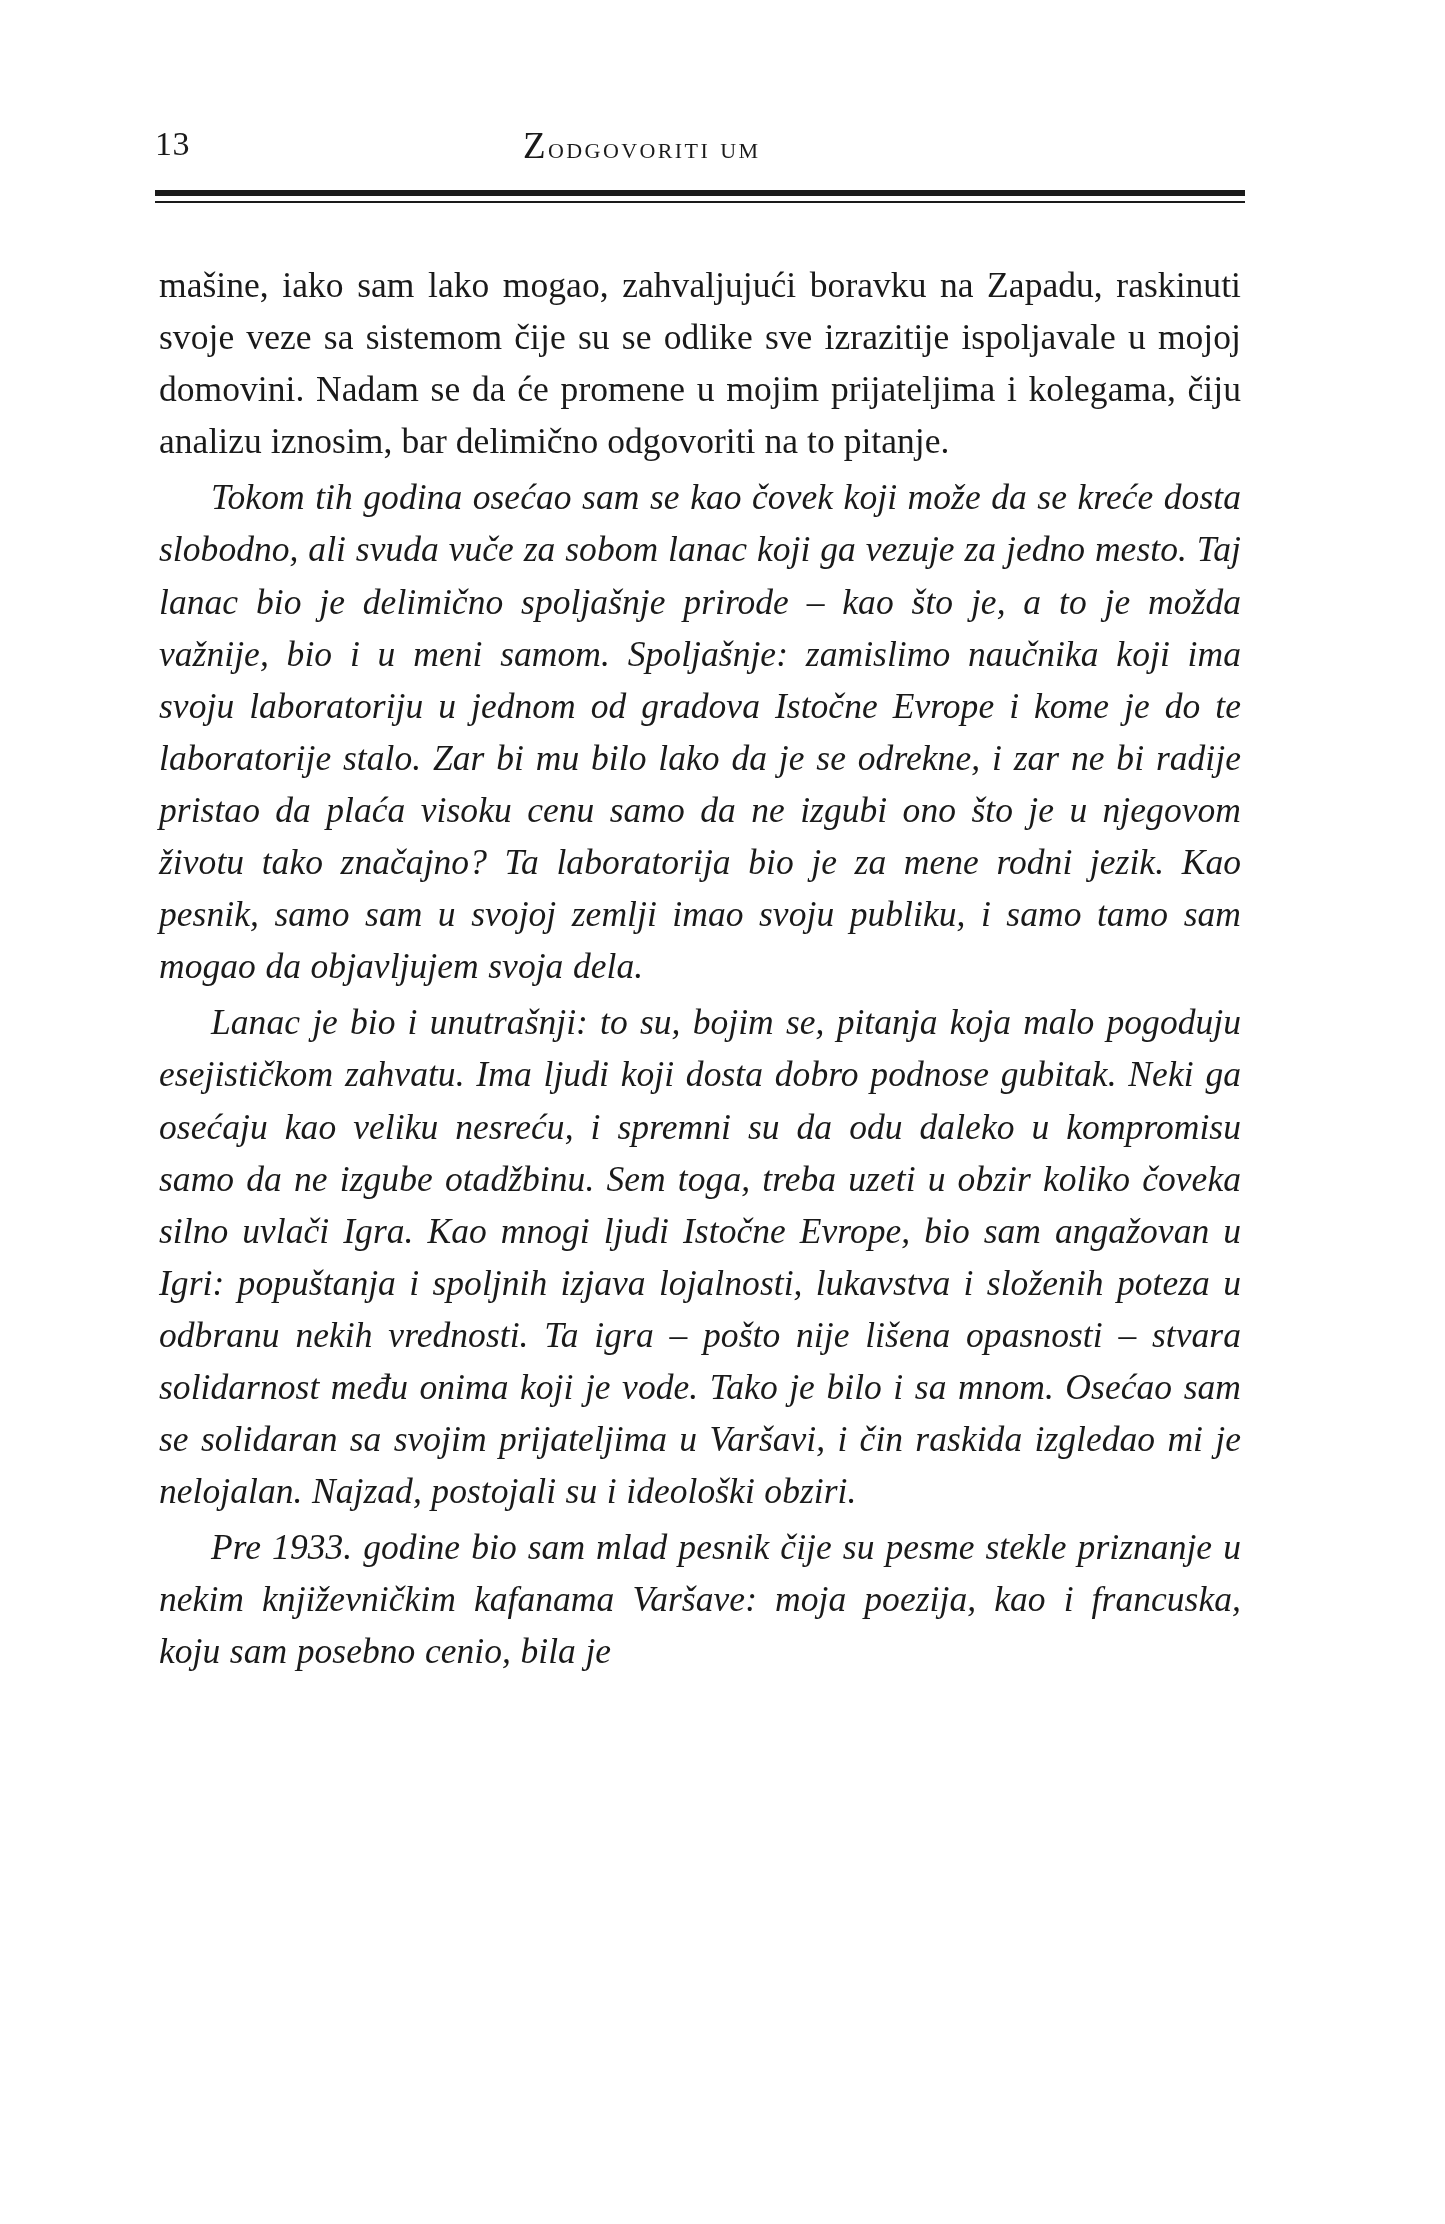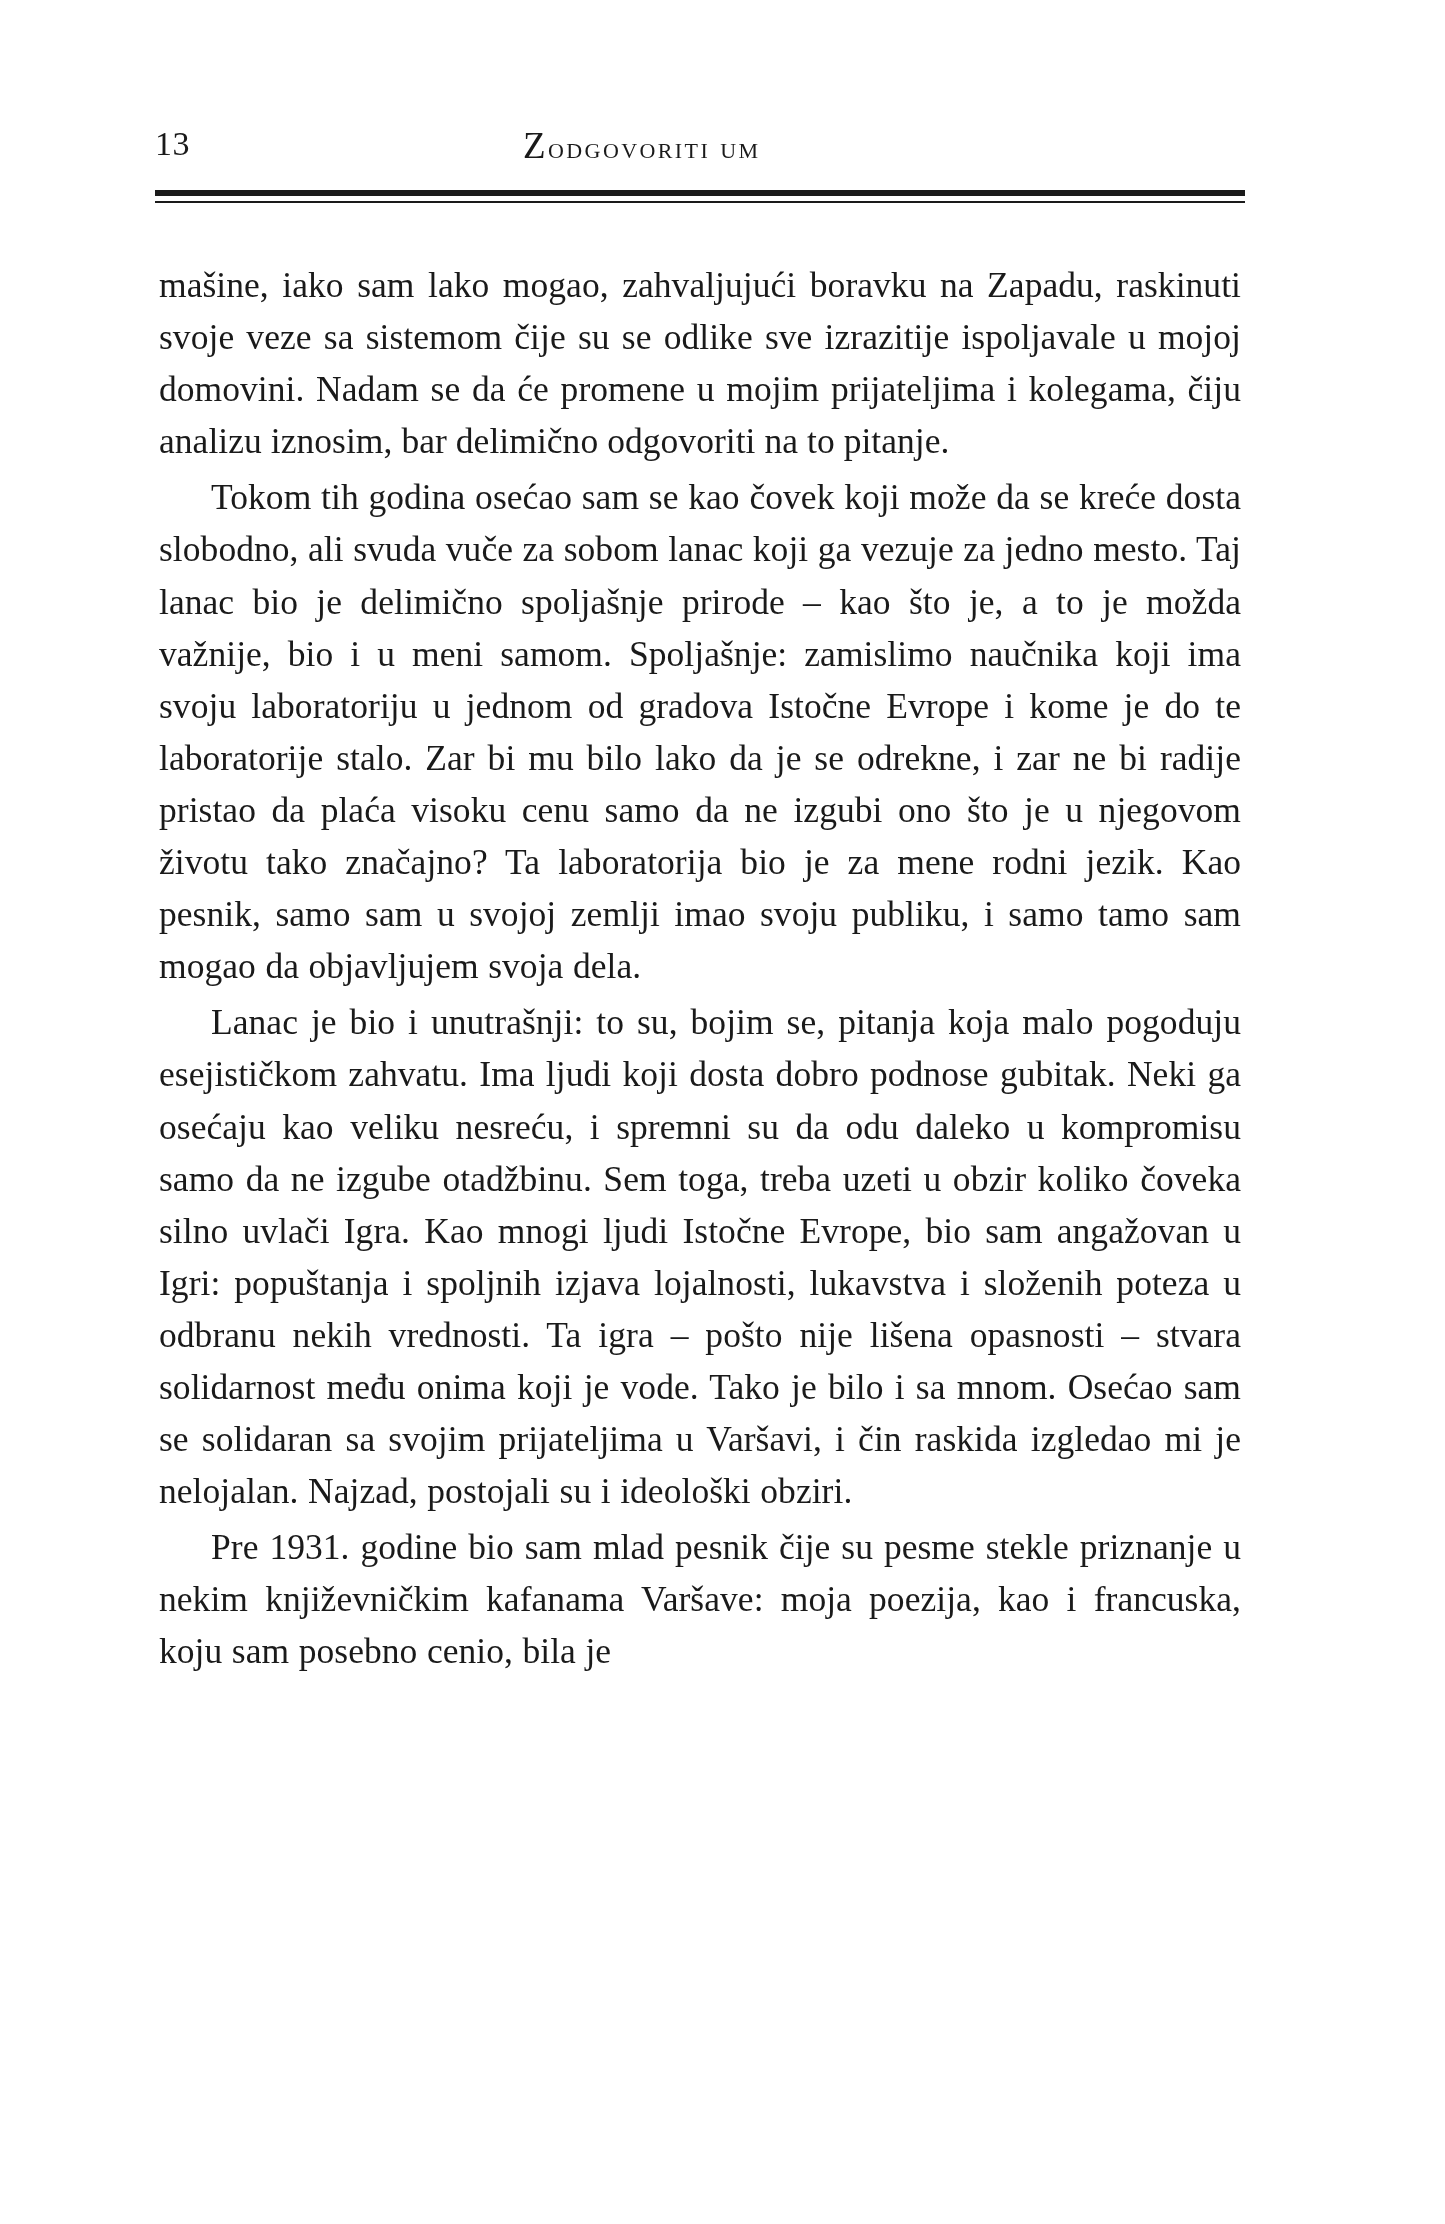"Tokom tih godina osećao sam" .para.loose { font-style: none -> italic }
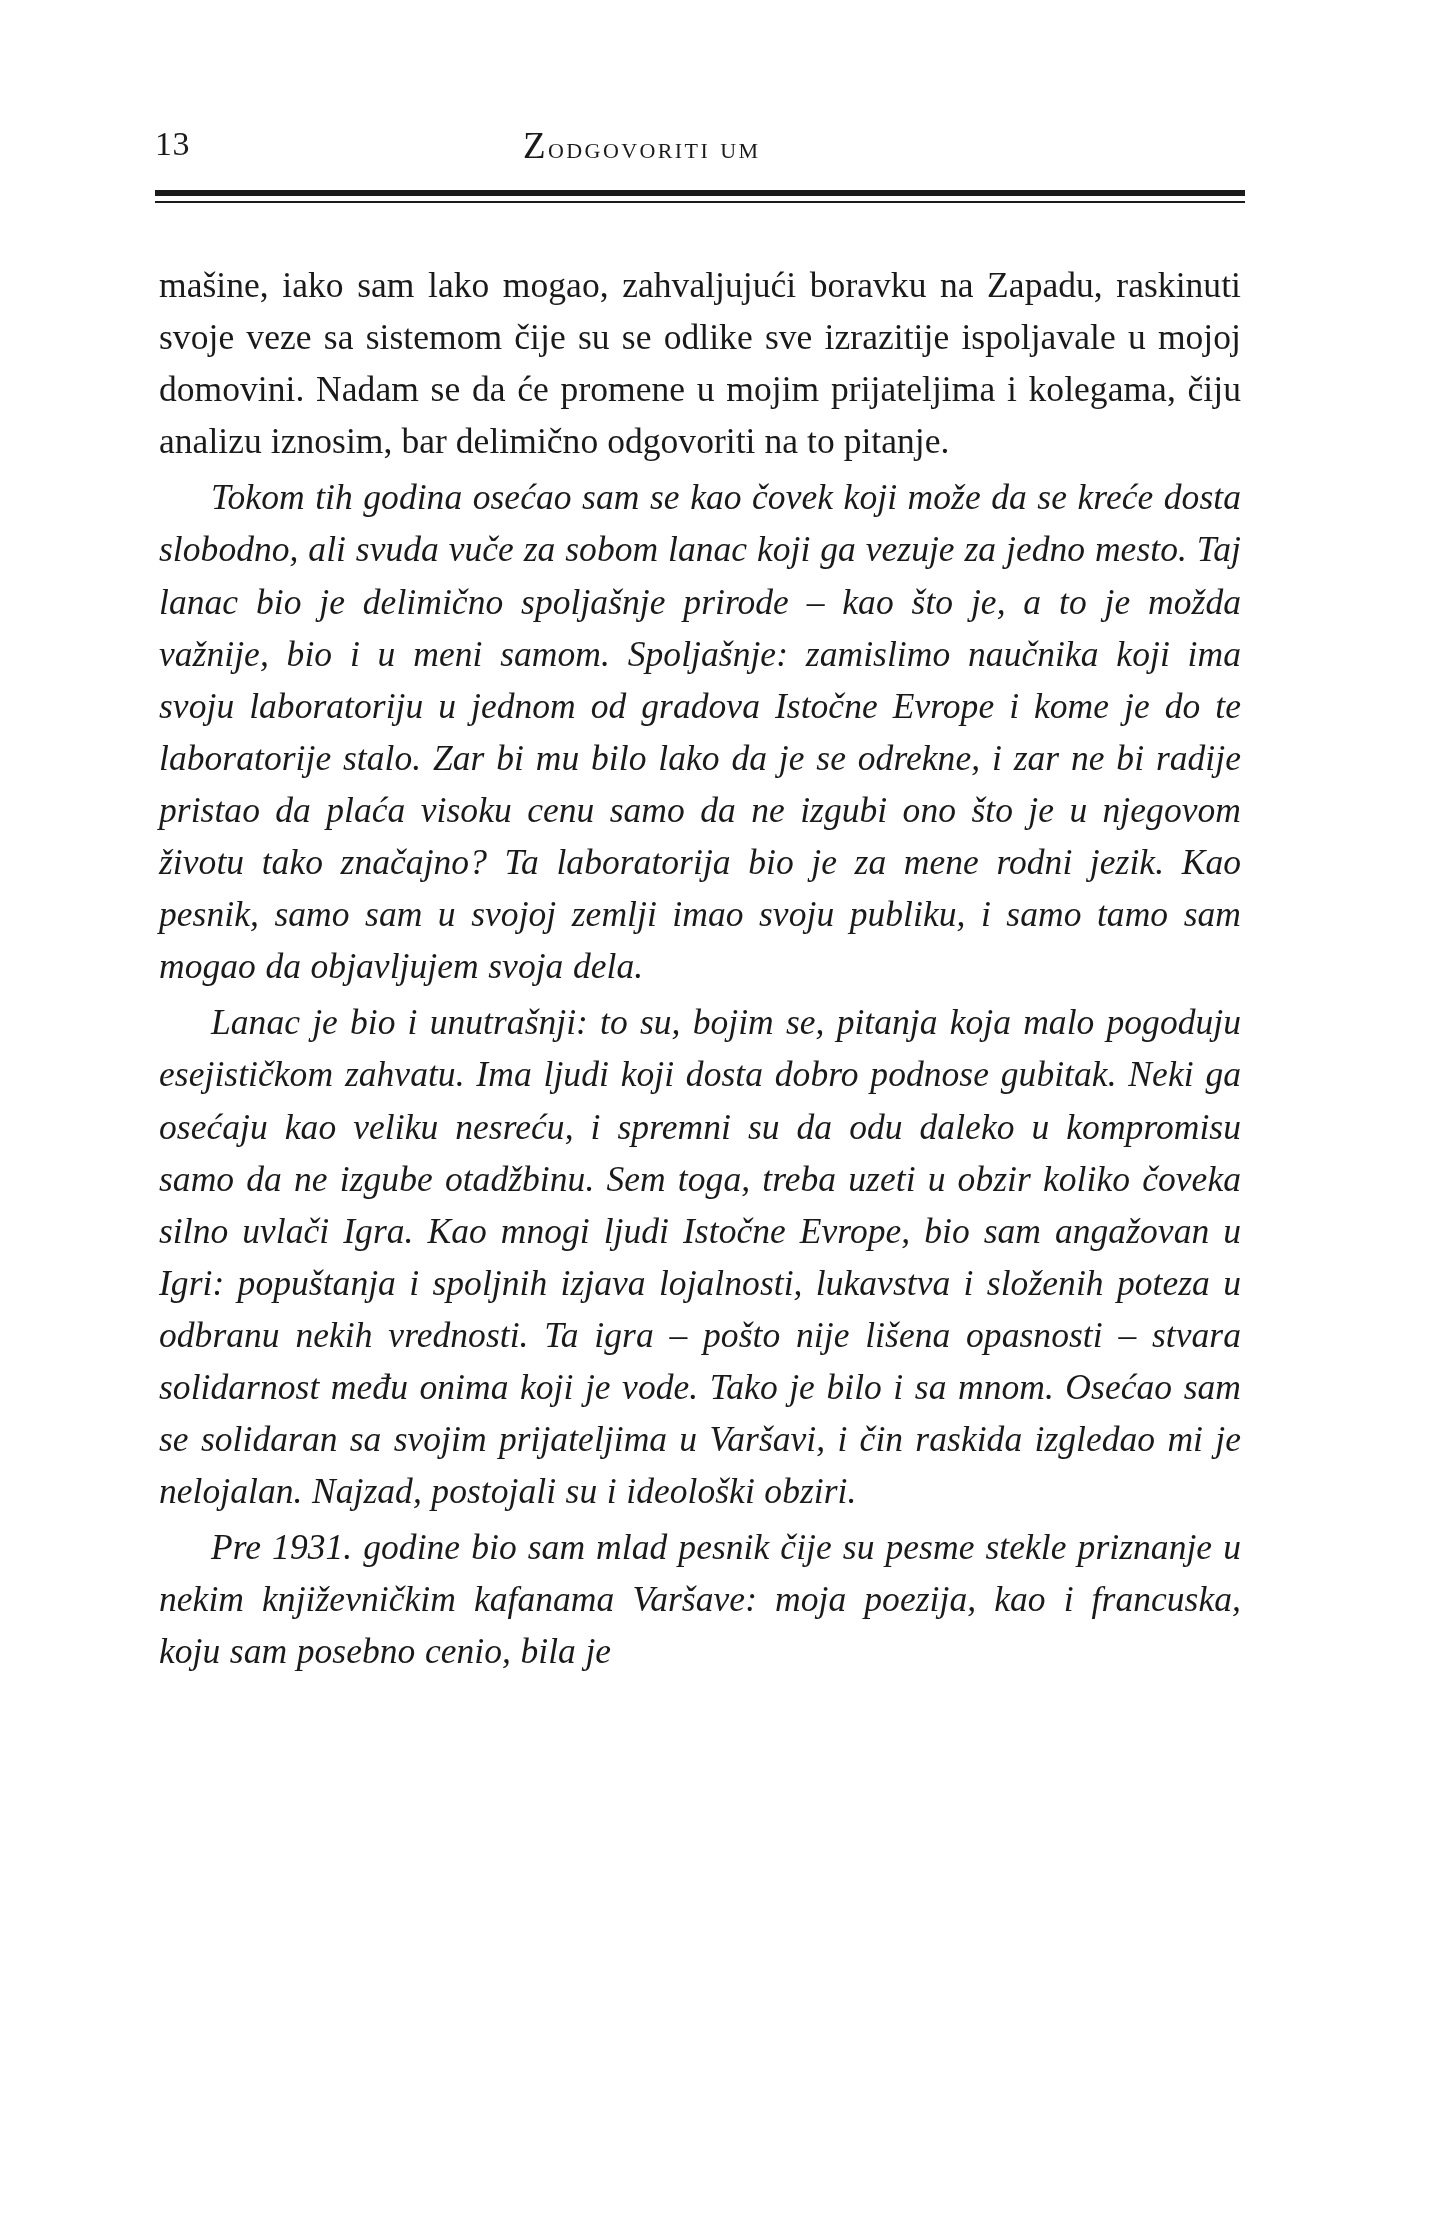"Pre 1931. godine bio sam" p.para { text: 1931 -> 1933 }
